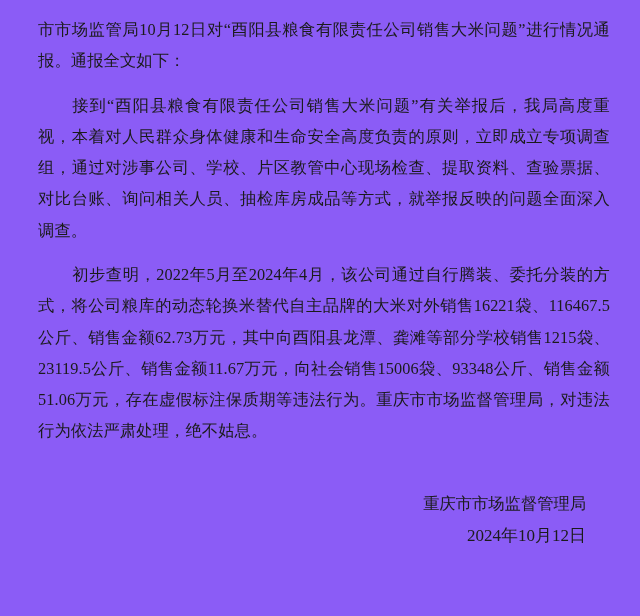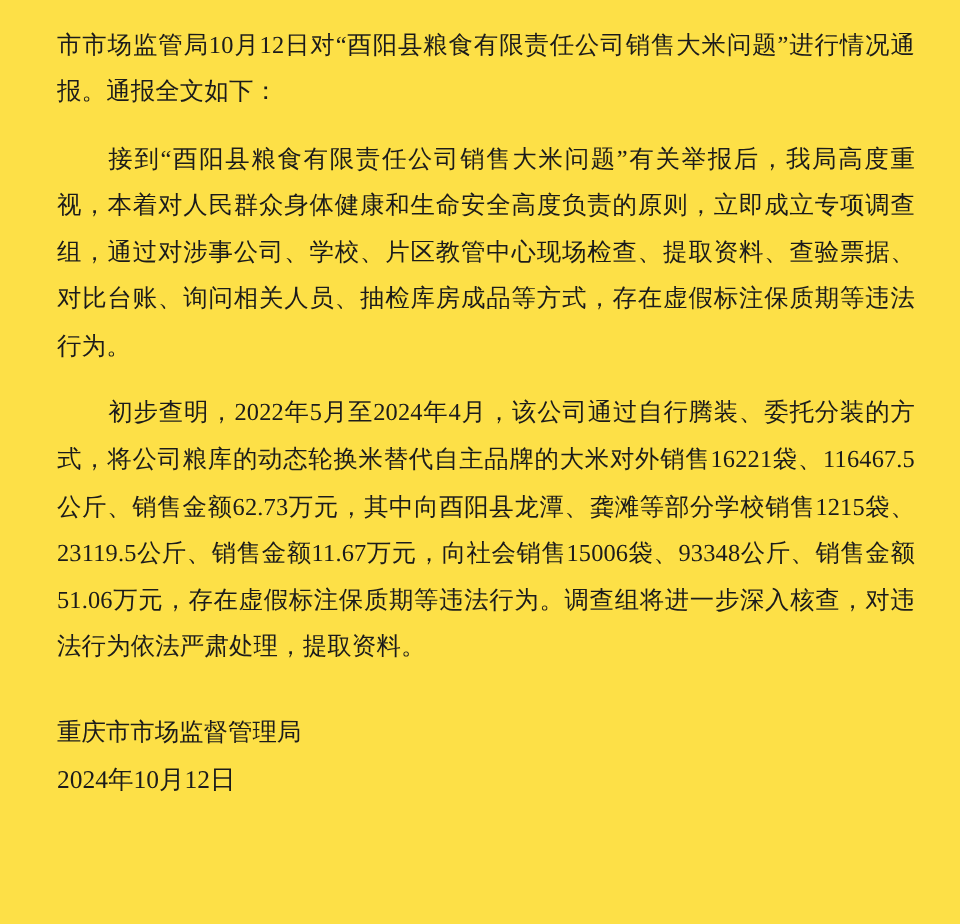"市市场监管局10月12日对“酉阳县粮食有限责任公司销售大米问题”进行情况通报。通" .page { background: #fde047 -> #8b5cf6 }
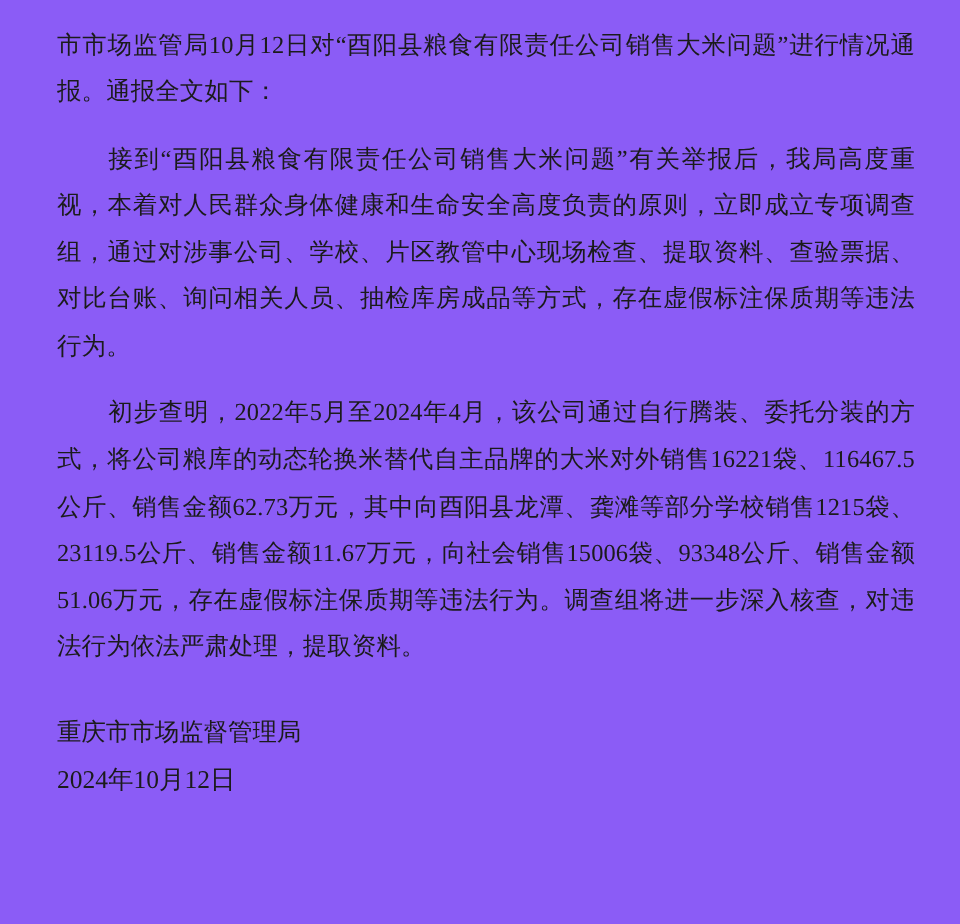"接到“酉阳县粮食有限责任公司销售大米问题”有关举报后，我局高度重视，本着对人民群" p.para { text: 存在虚假标注保质期等违法行为 -> 就举报反映的问题全面深入调查 }
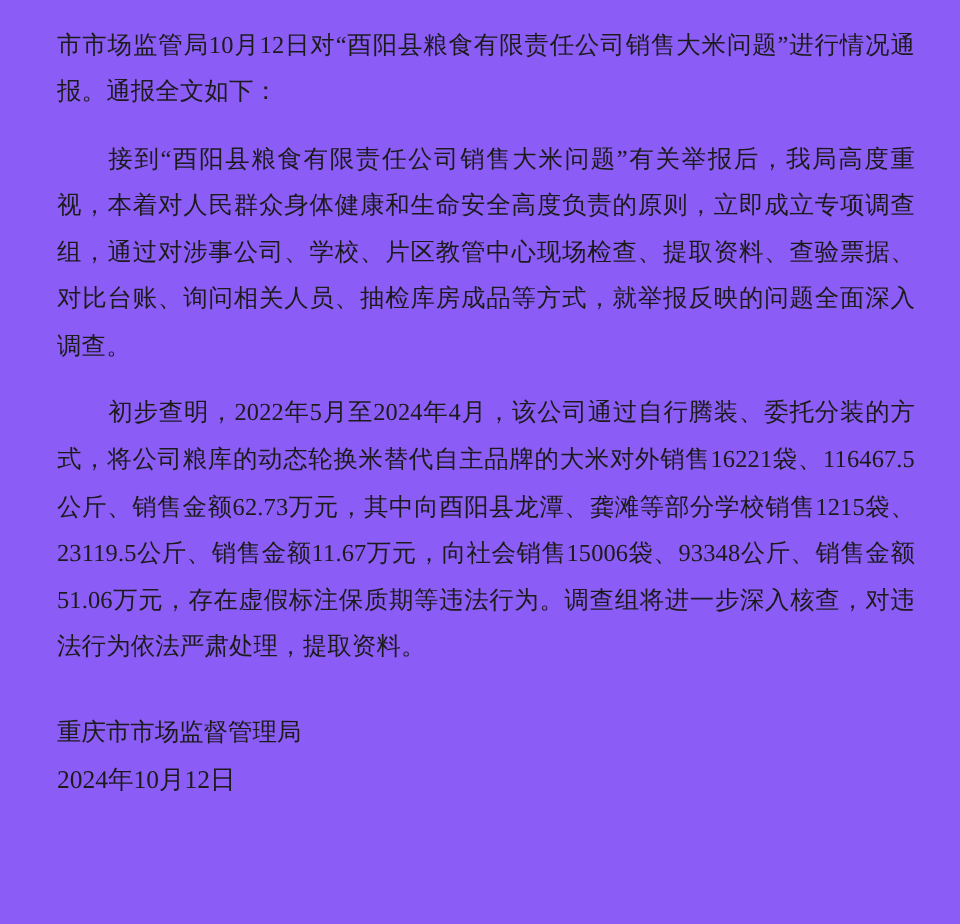"初步查明，2022年5月至2024年4月，该公司通过自行腾装、委托分装的方式，将" p.para { text: 调查组将进一步深入核查，对违法行为依法严肃处理，提取资料 -> 重庆市市场监督管理局，对违法行为依法严肃处理，绝不姑息 }
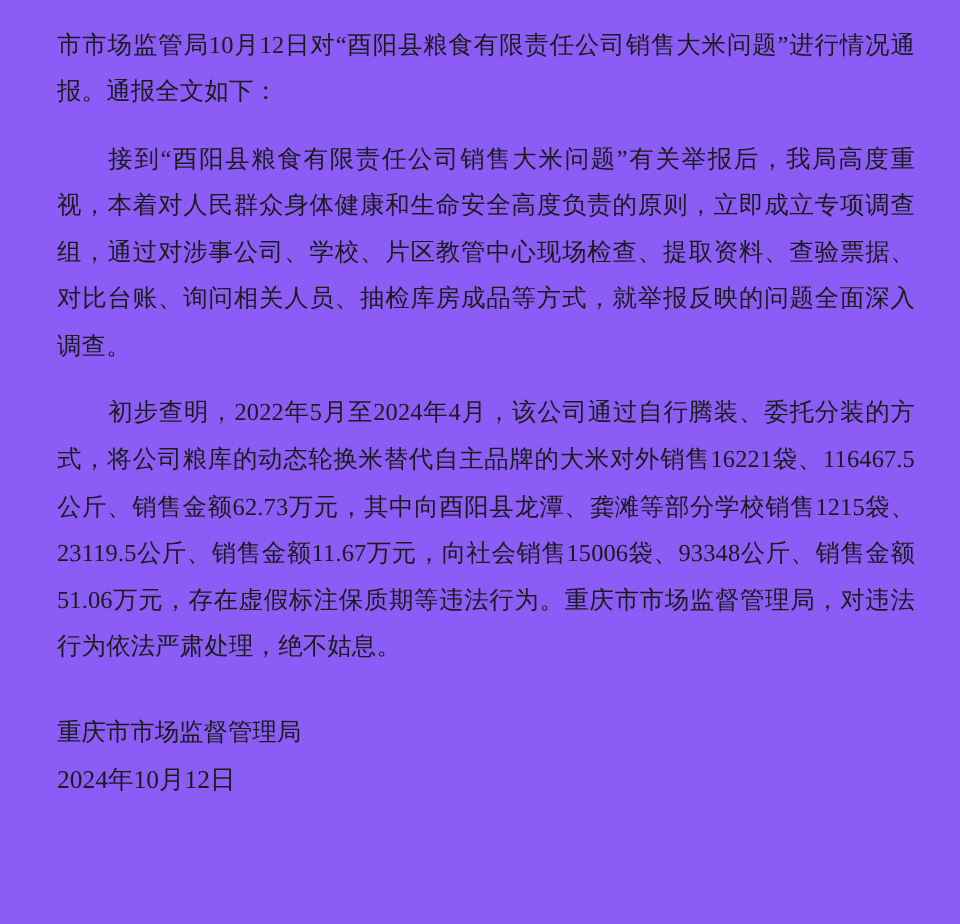"重庆市市场监督管理局" .sign-block { margin-top: 26px -> 42px; text-align: none -> right }
